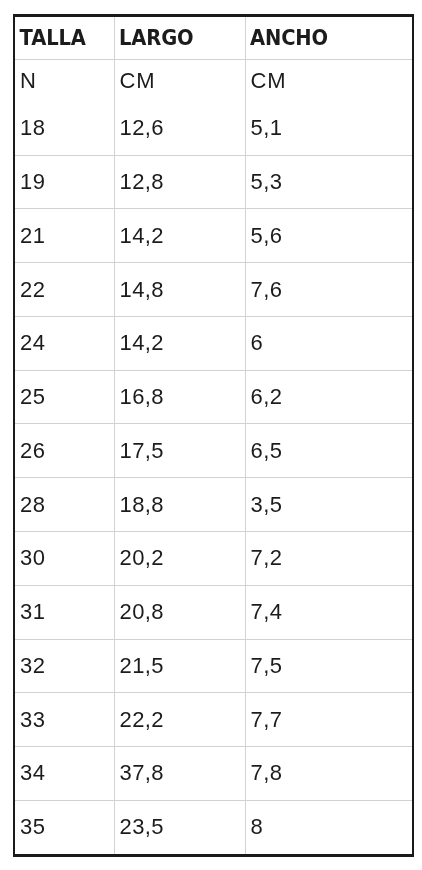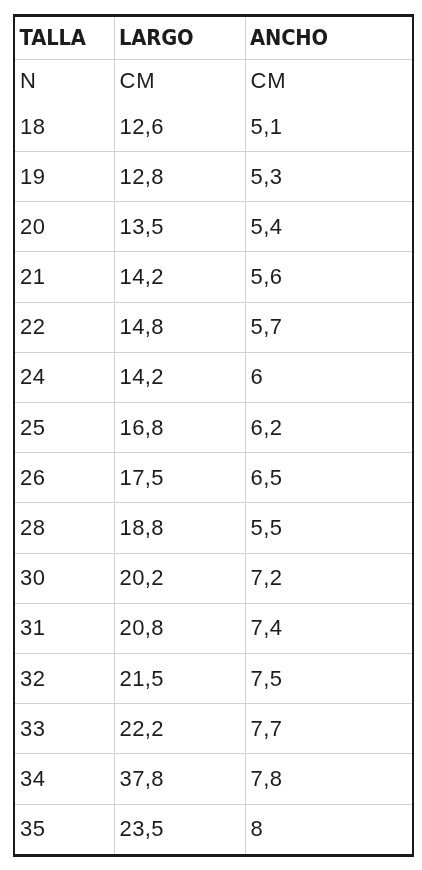"20" tr { html: <tr> <td>20</td> <td>13,5</td> <td>5,4</td> </tr> -> none }
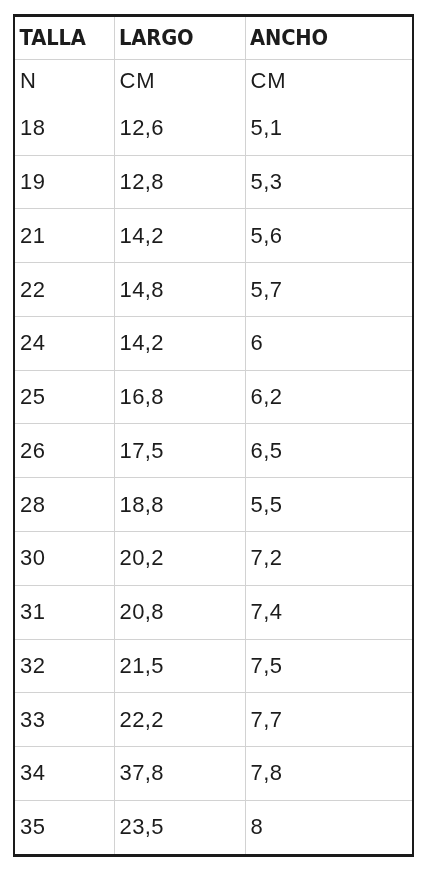"5,7" td.data-cell { text: 5,7 -> 7,6 }
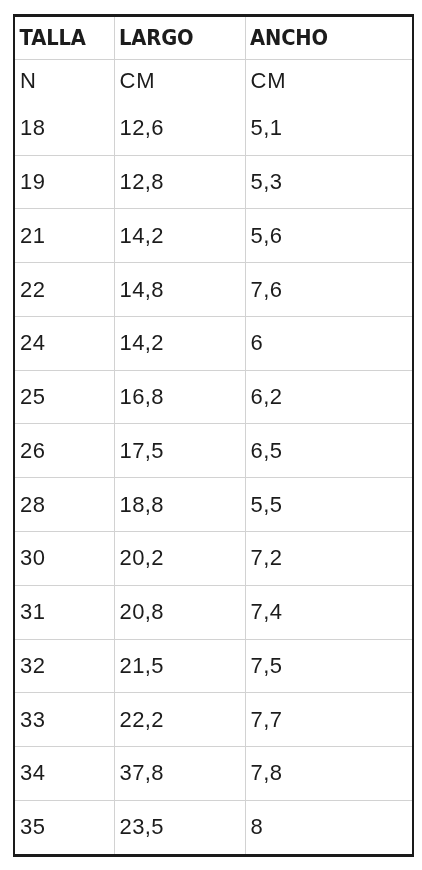"5,5" td.data-cell { text: 5,5 -> 3,5 }
